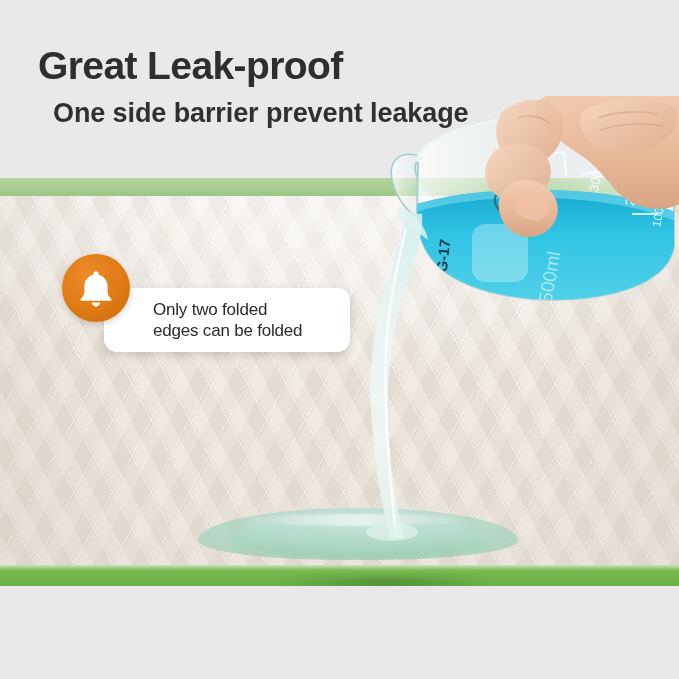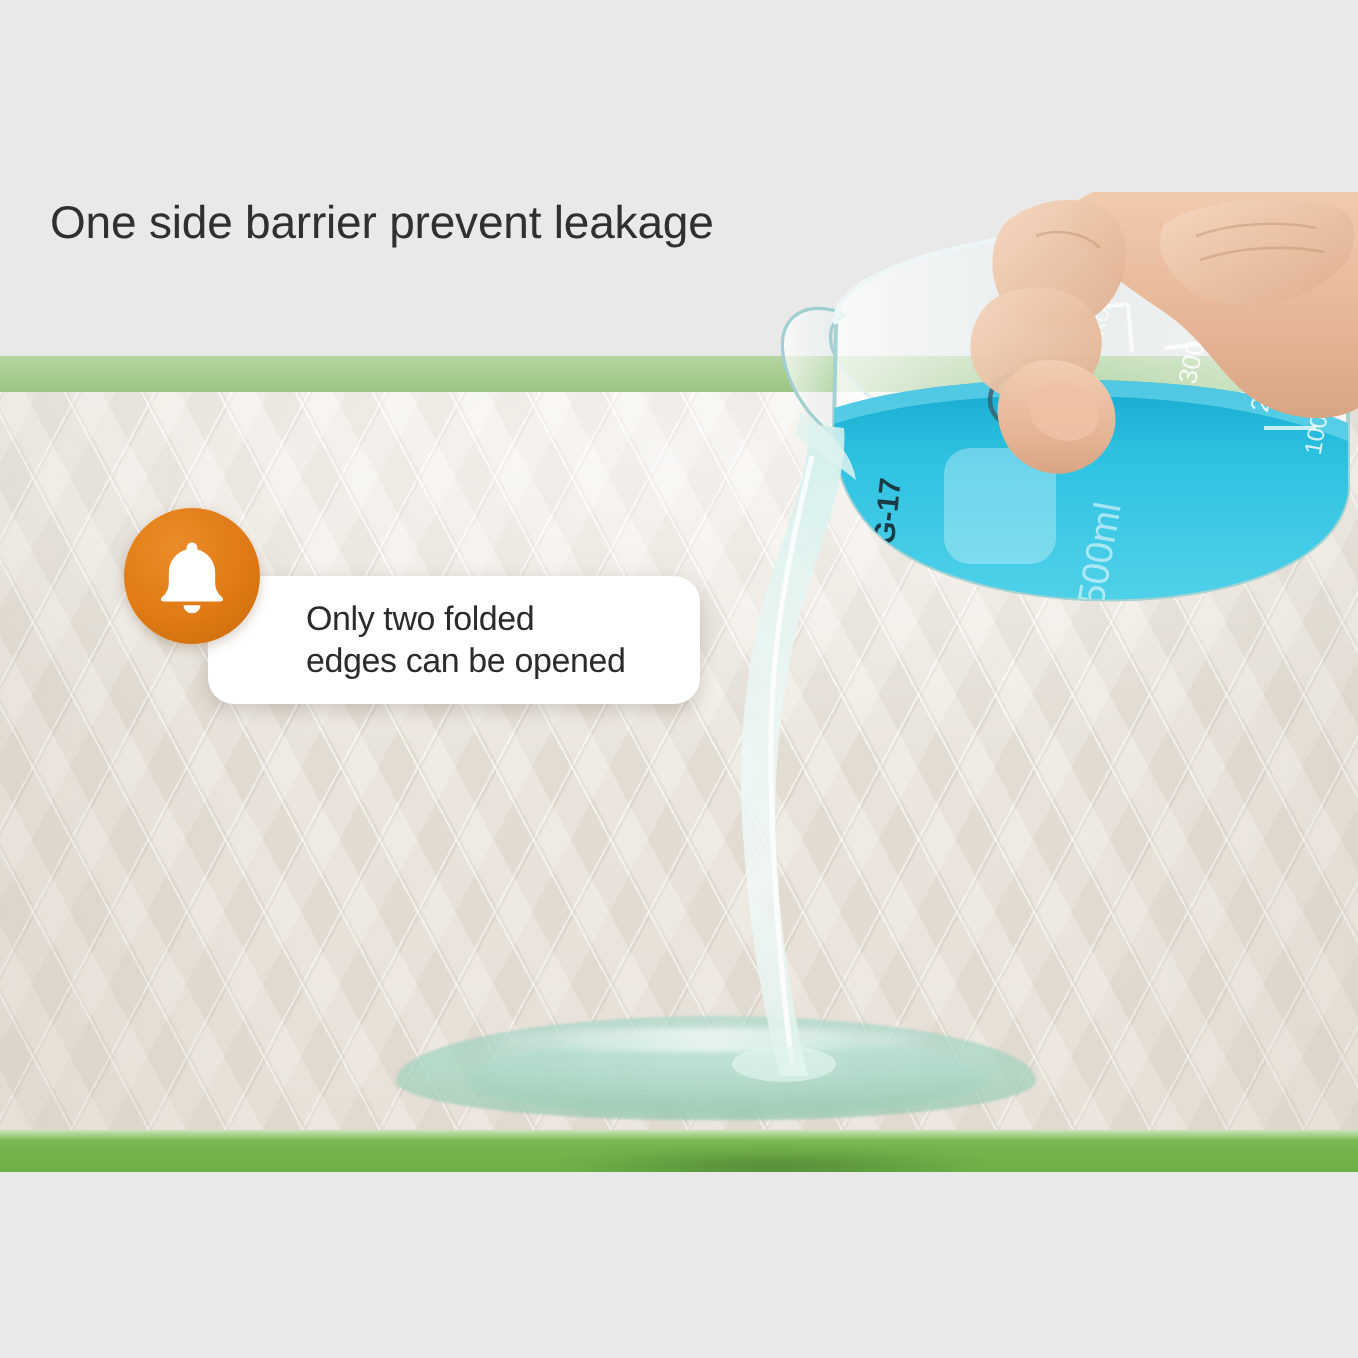"Great Leak-proof" div.title { html: none -> <div>Great Leak-proof</div> }
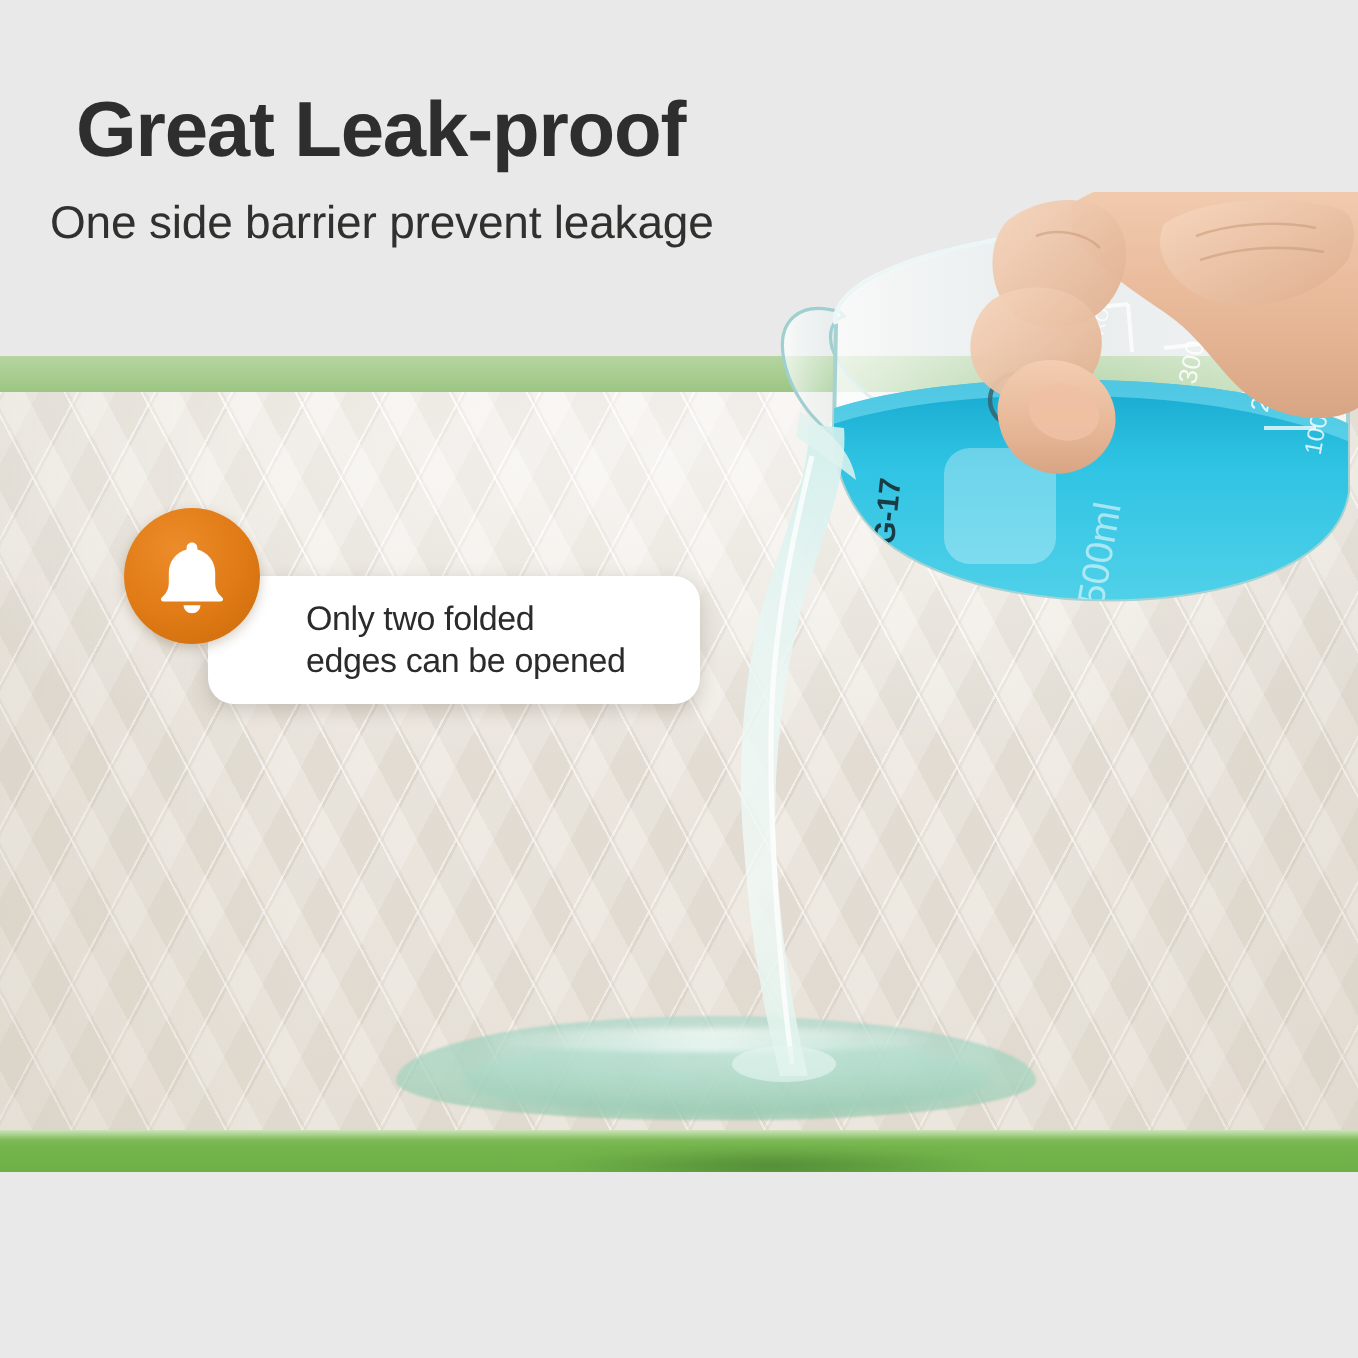"One side barrier prevent leakage" .subtitle { font-size: 23px -> 27px; font-weight: normal -> bold; left: 25px -> 53px }
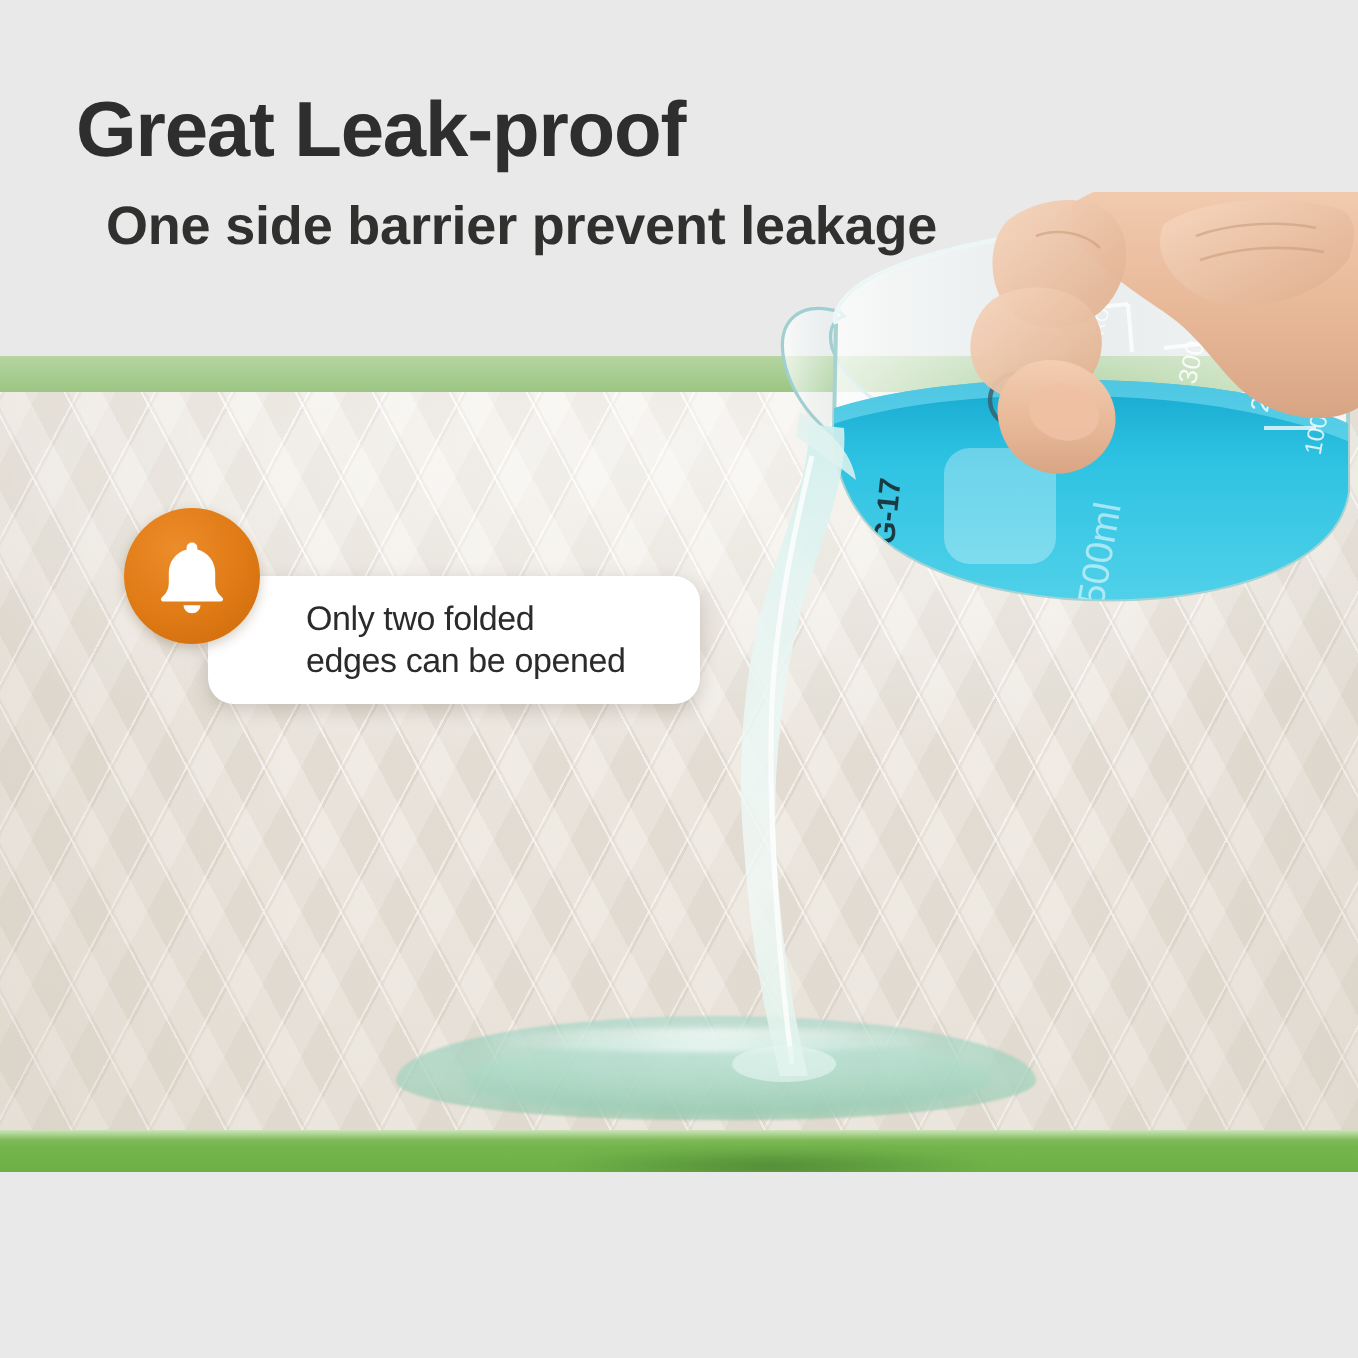"edges can be opened" div { text: opened -> folded }
